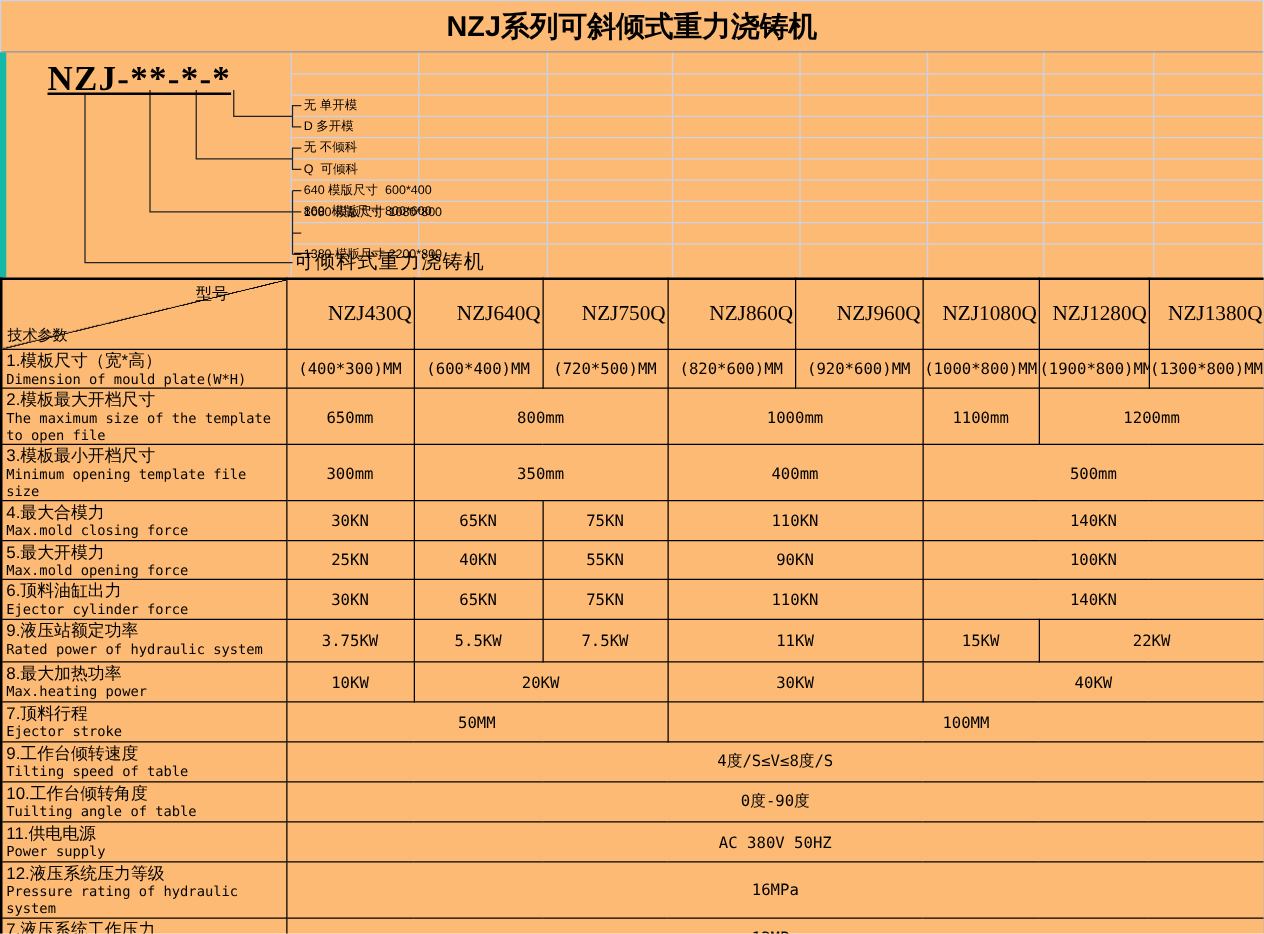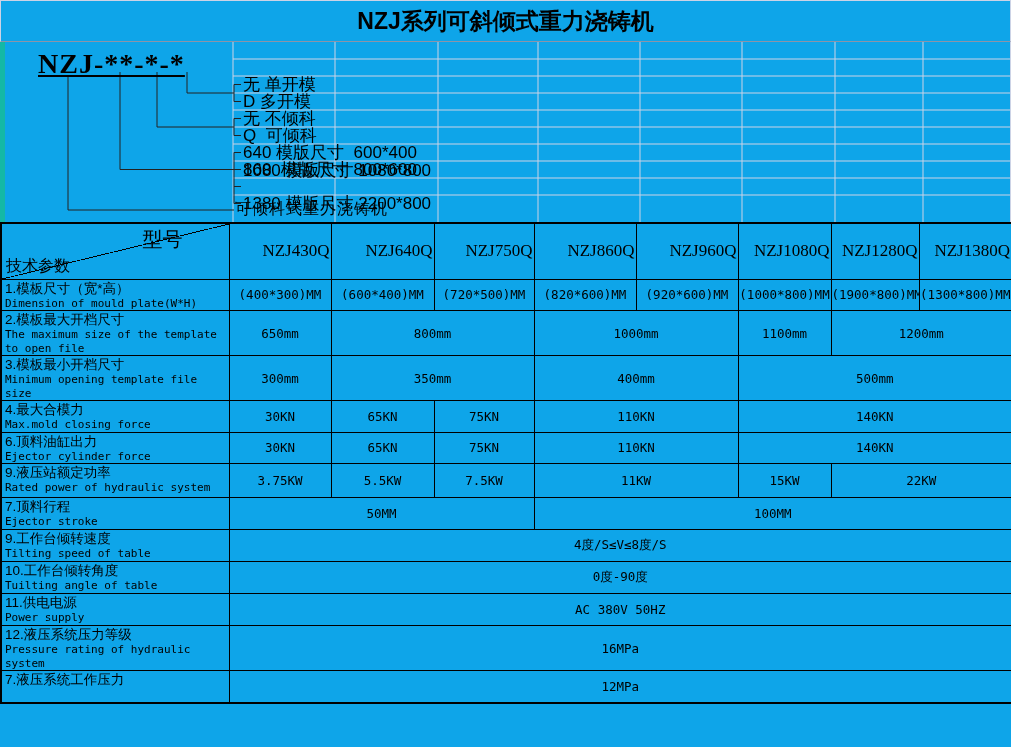"NZJ系列可斜倾式重力浇铸机" .sheet { background: #0ea5e9 -> #fdba74 }
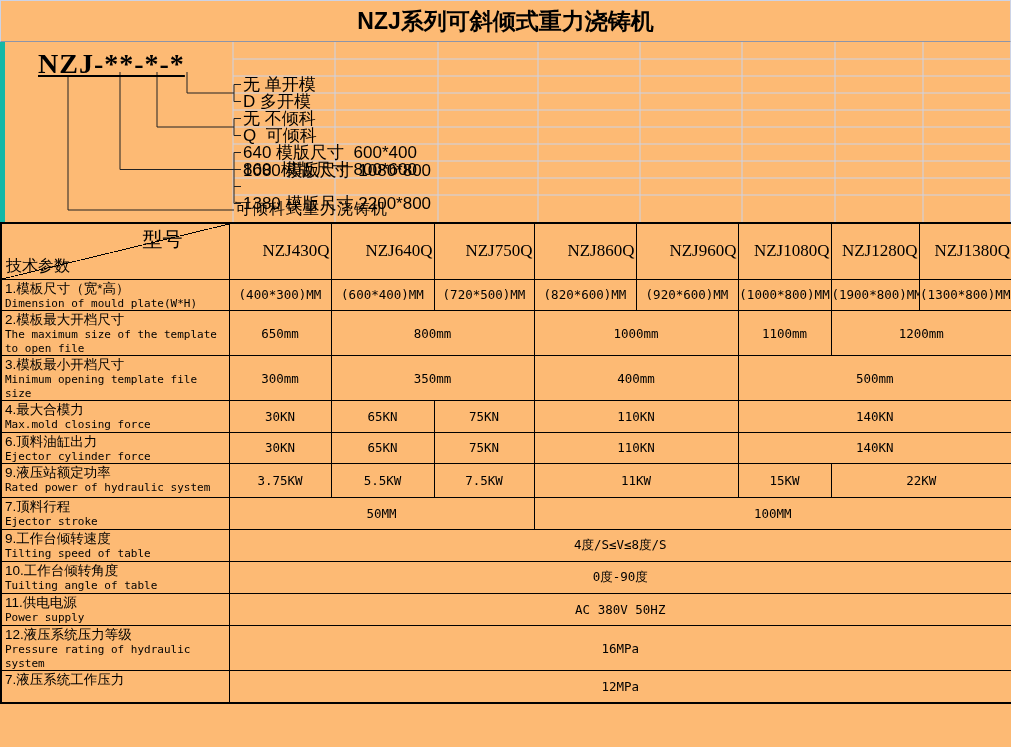"无 单开模" .branch { font-size: 17px -> 10px }
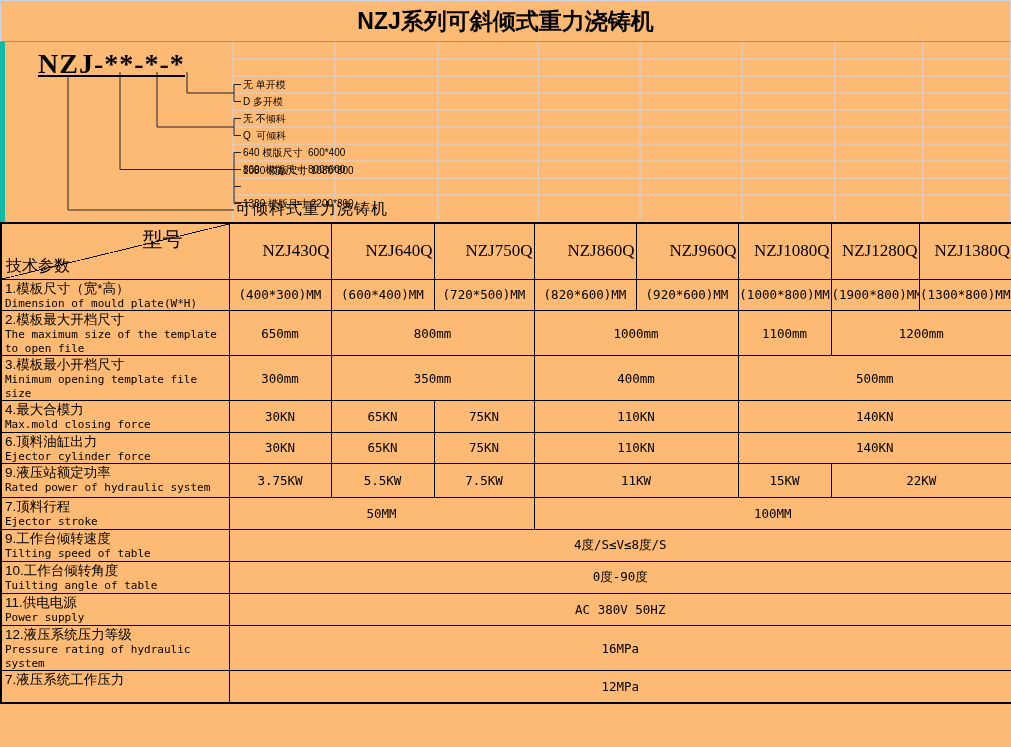"型号" .corner-model { font-size: 20px -> 13px }
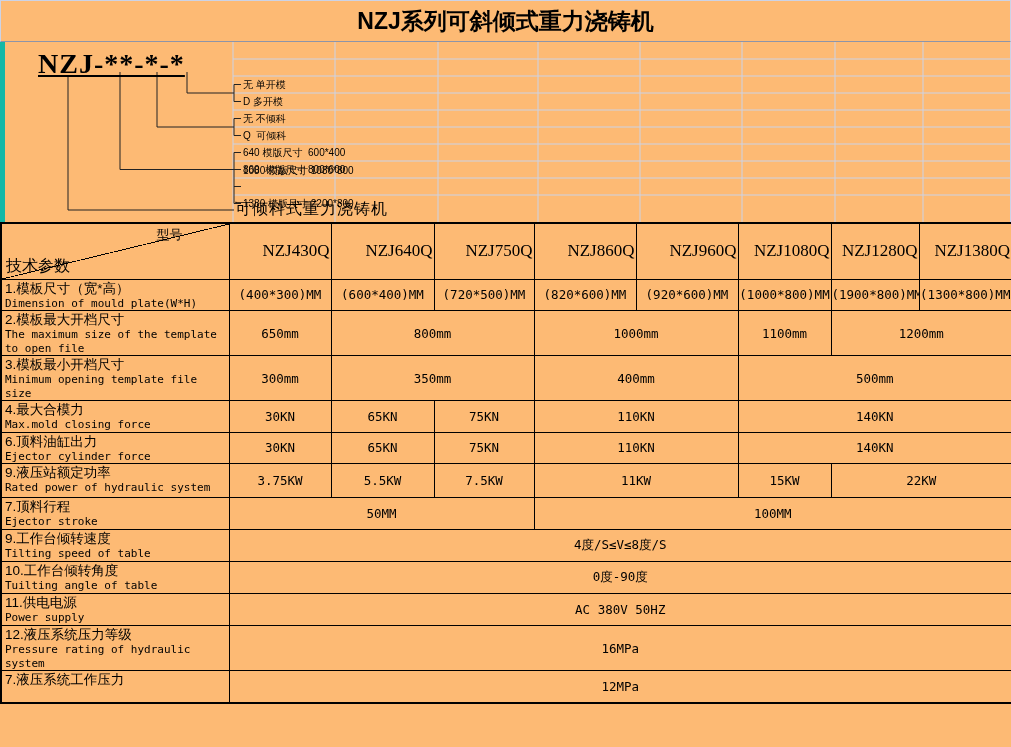"技术参数" .corner-params { font-size: 16px -> 12px }
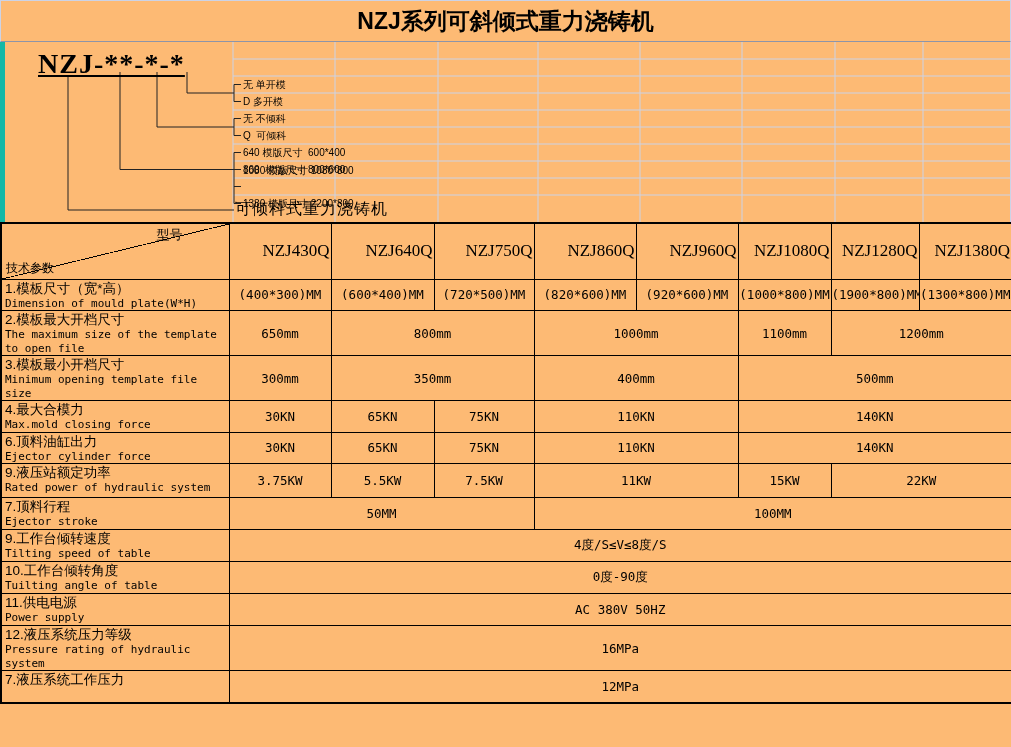"5.最大开模力" tr { html: none -> <tr> <td> <div>5.最大开模力</div> <div>Max.mold opening force</div> </td> <td>25KN</td> <td>40KN</td> <td>55KN</td> <td>90KN</td> <td>100KN</td> </tr> }
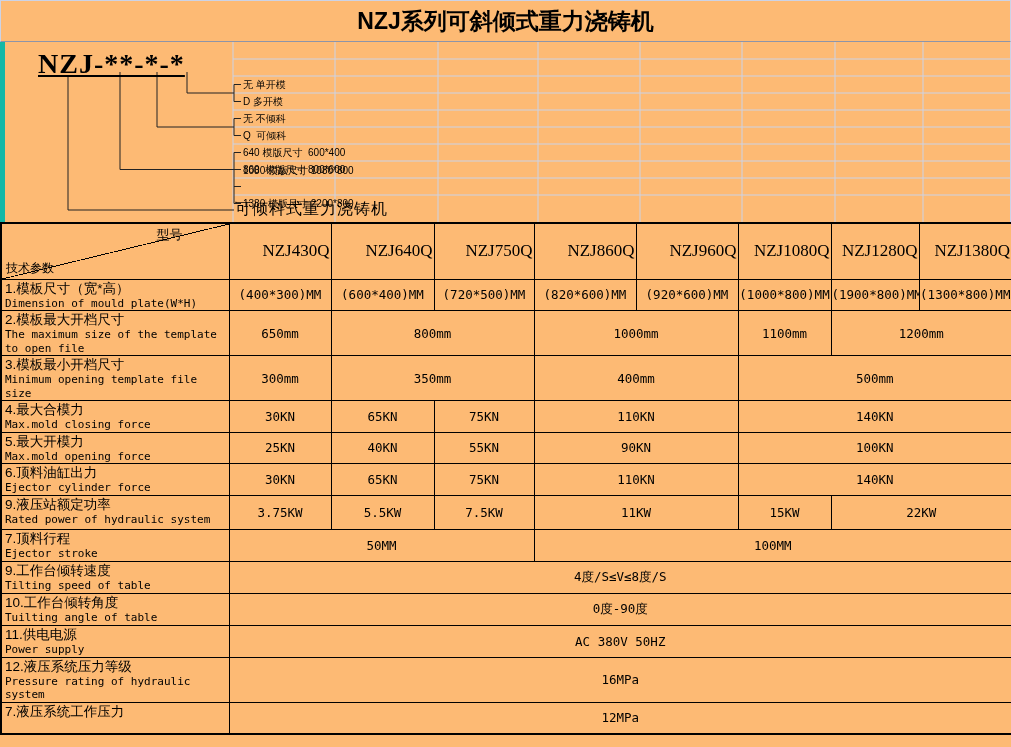"8.最大加热功率" tr { html: none -> <tr> <td> <div>8.最大加热功率</div> <div>Max.heating power</div> </td> <td>10KW</td> <td>20KW</td> <td>30KW</td> <td>40KW</td> </tr> }
